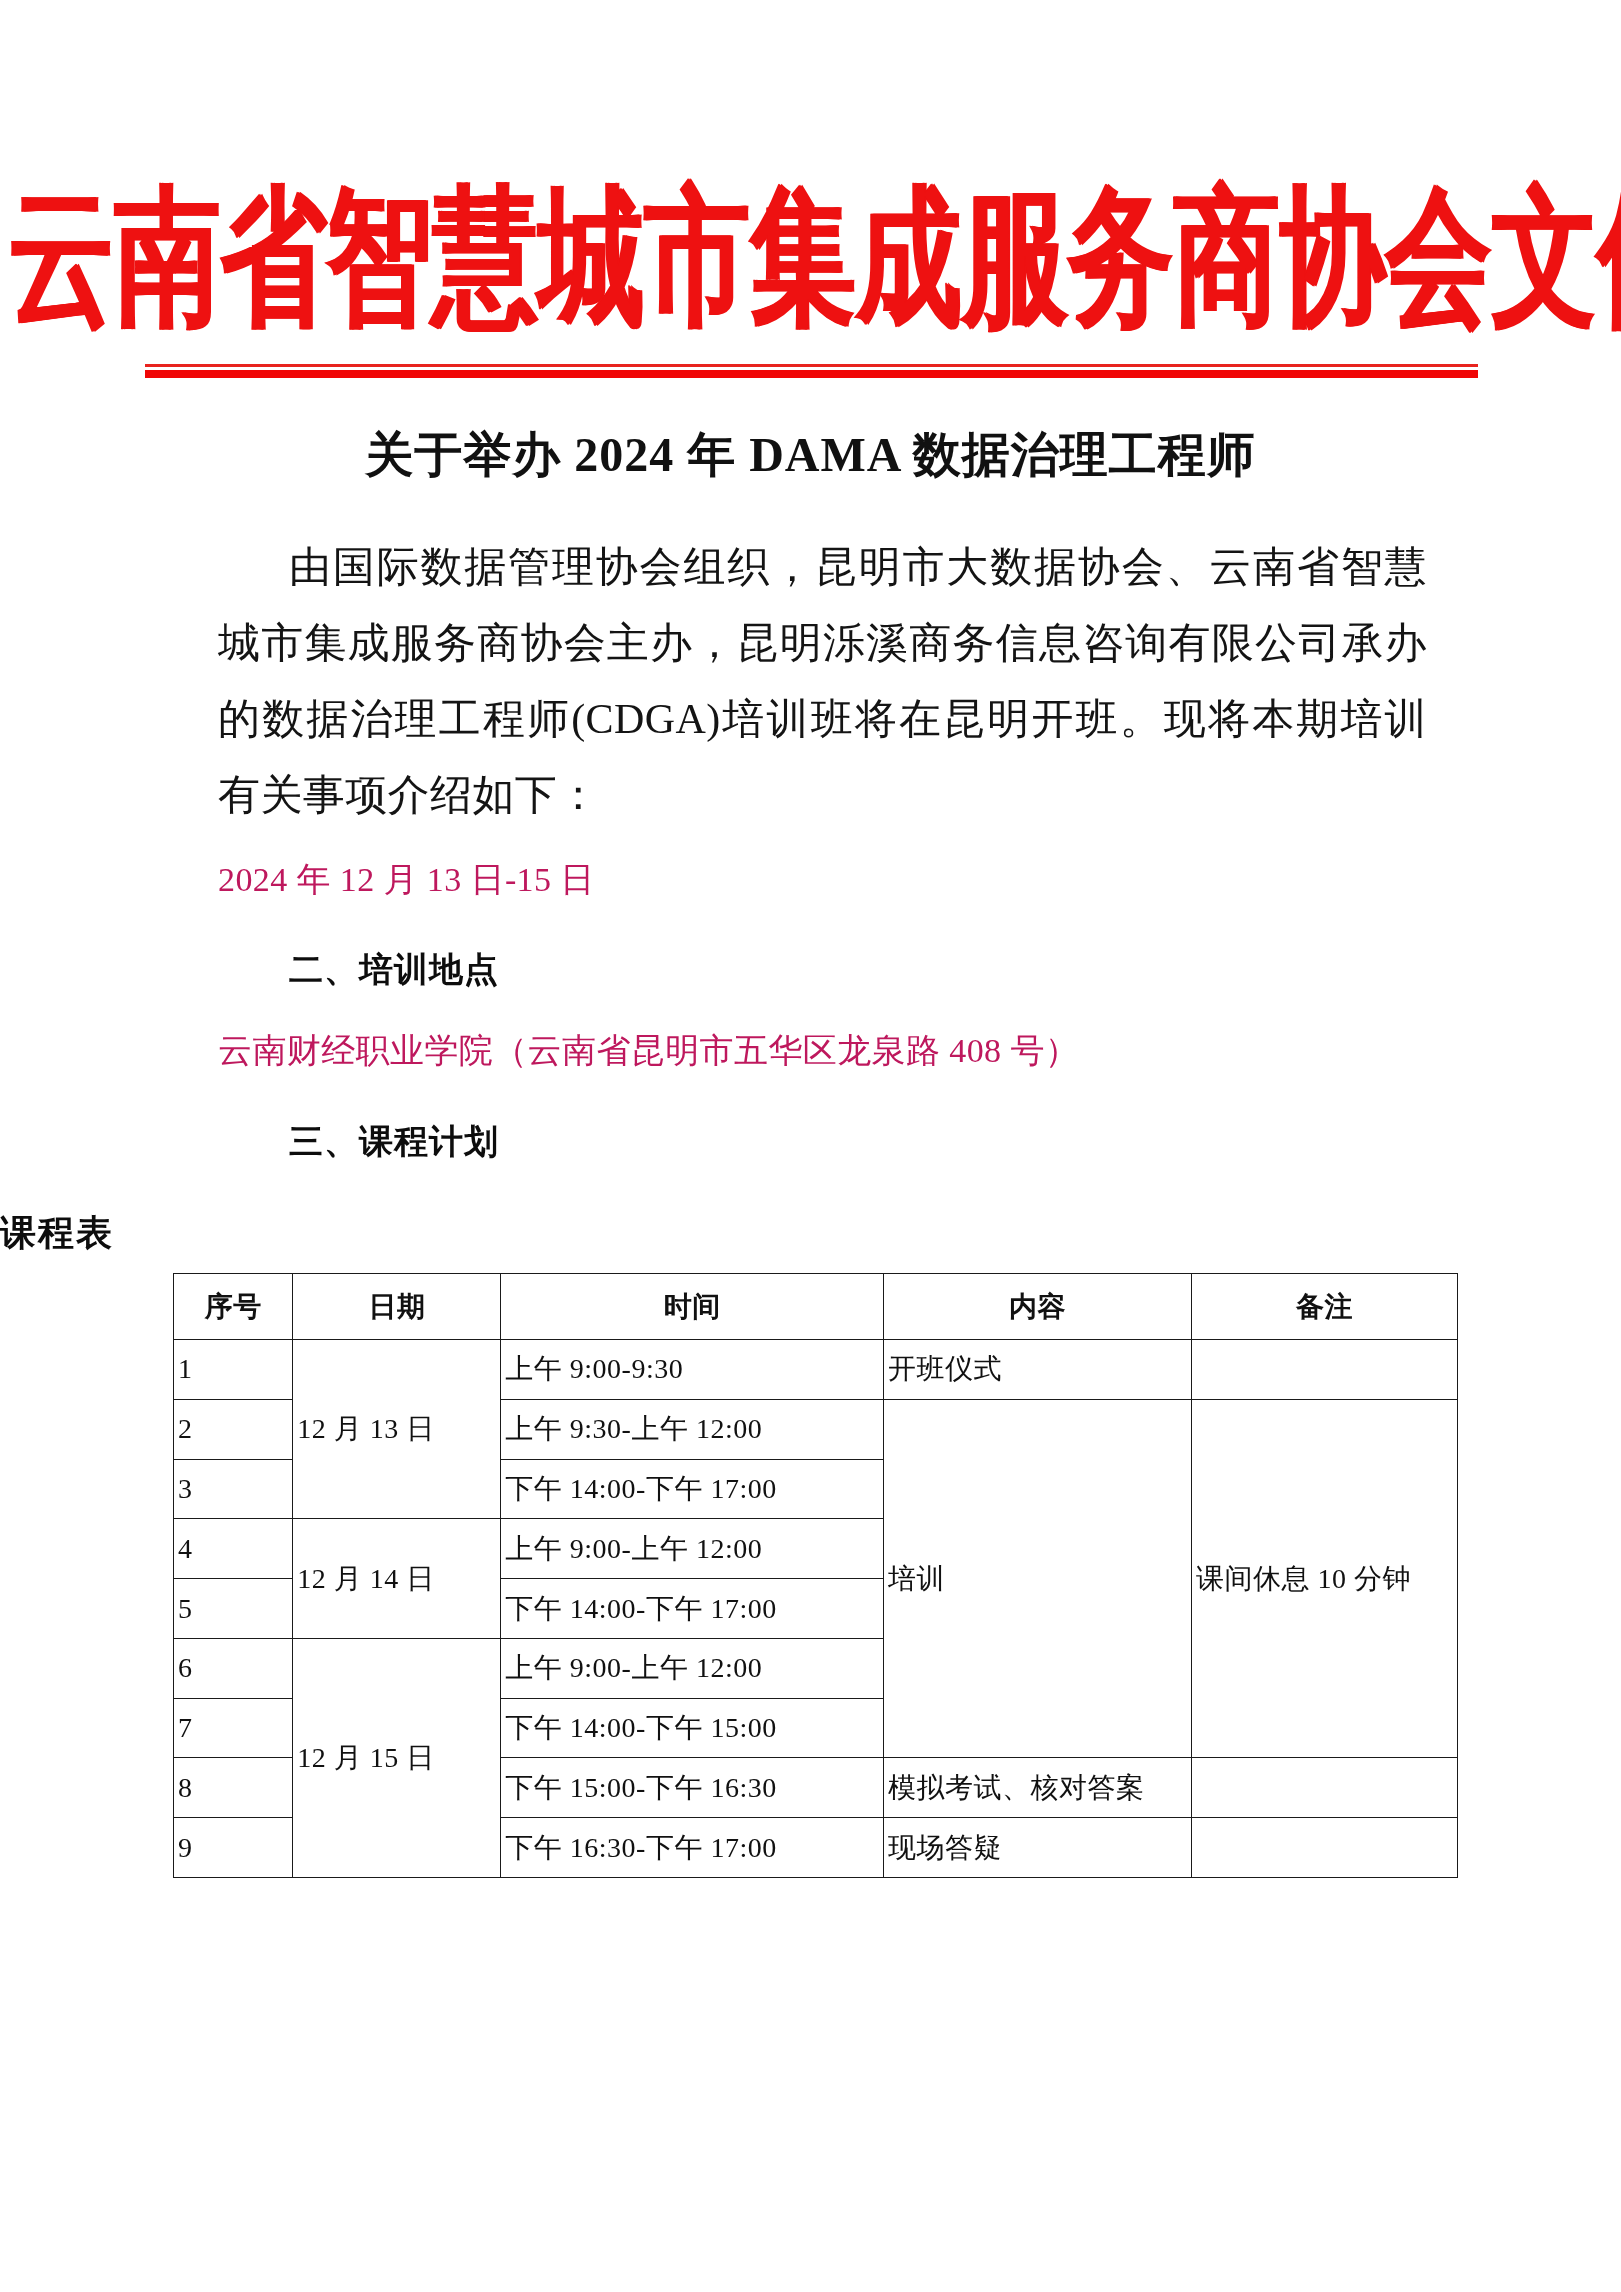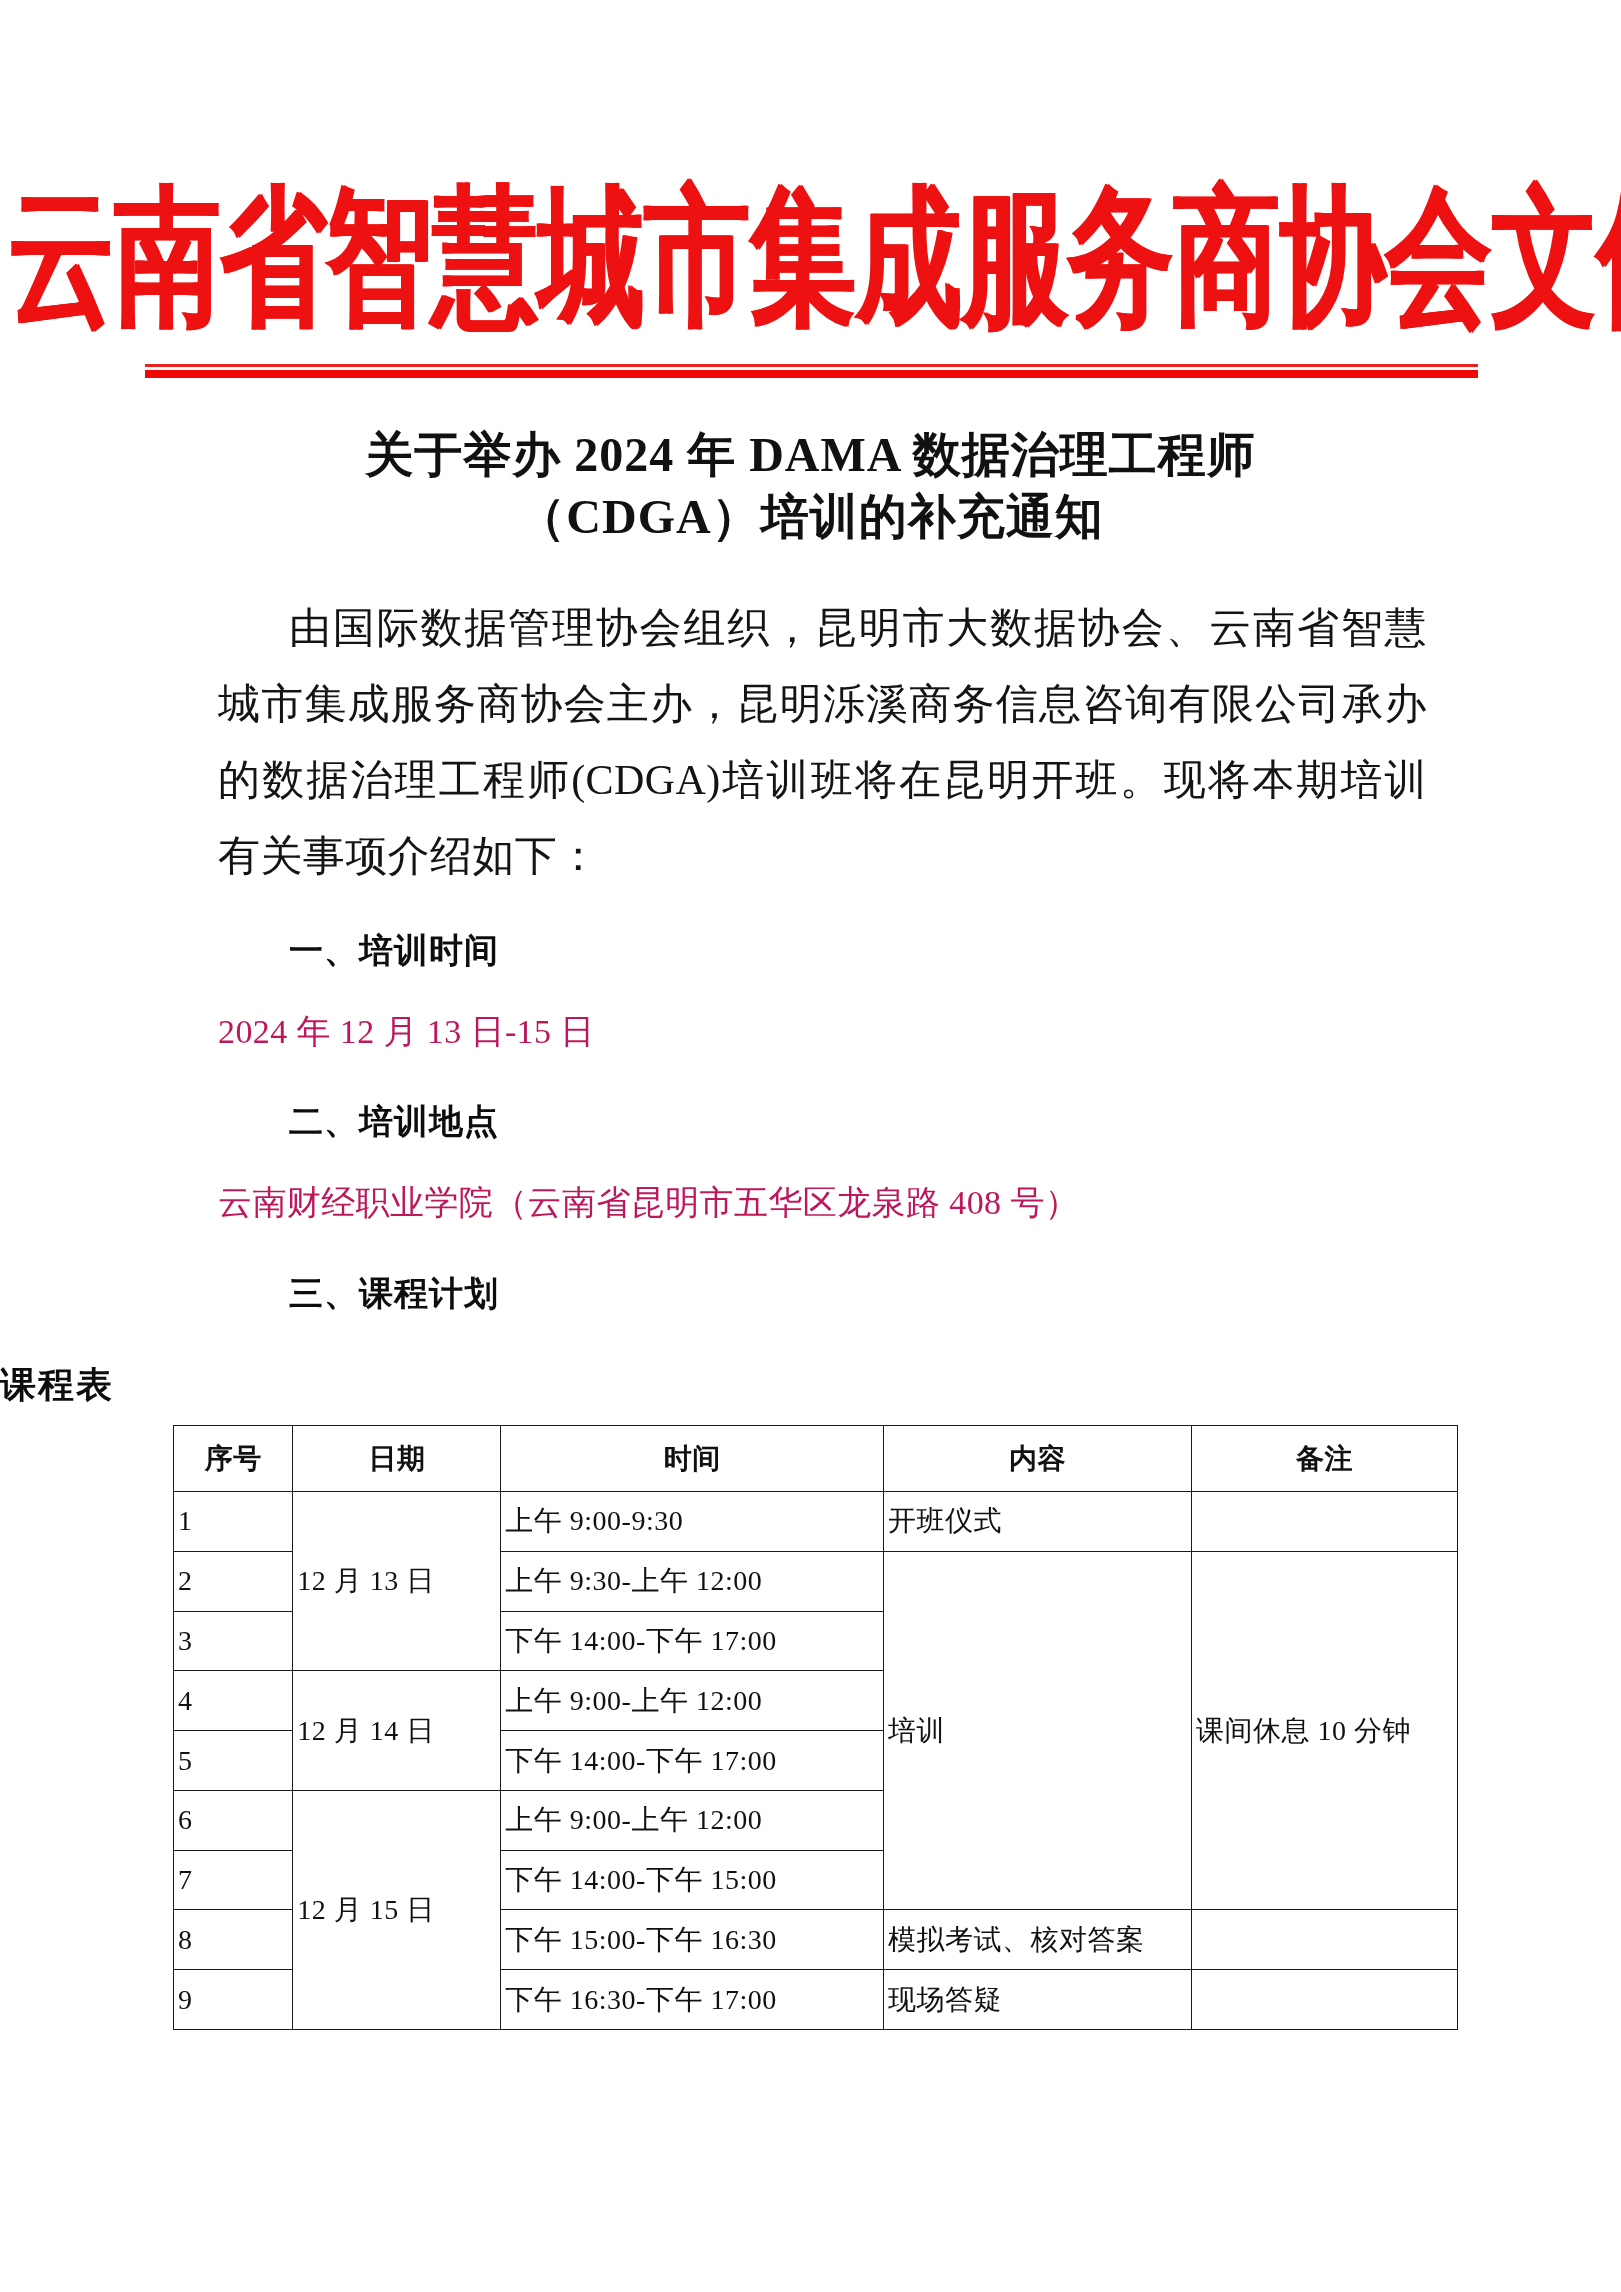"（CDGA）培训的补充通知" span.line { html: <span>（CDGA）培训的补充通知</span> -> none }
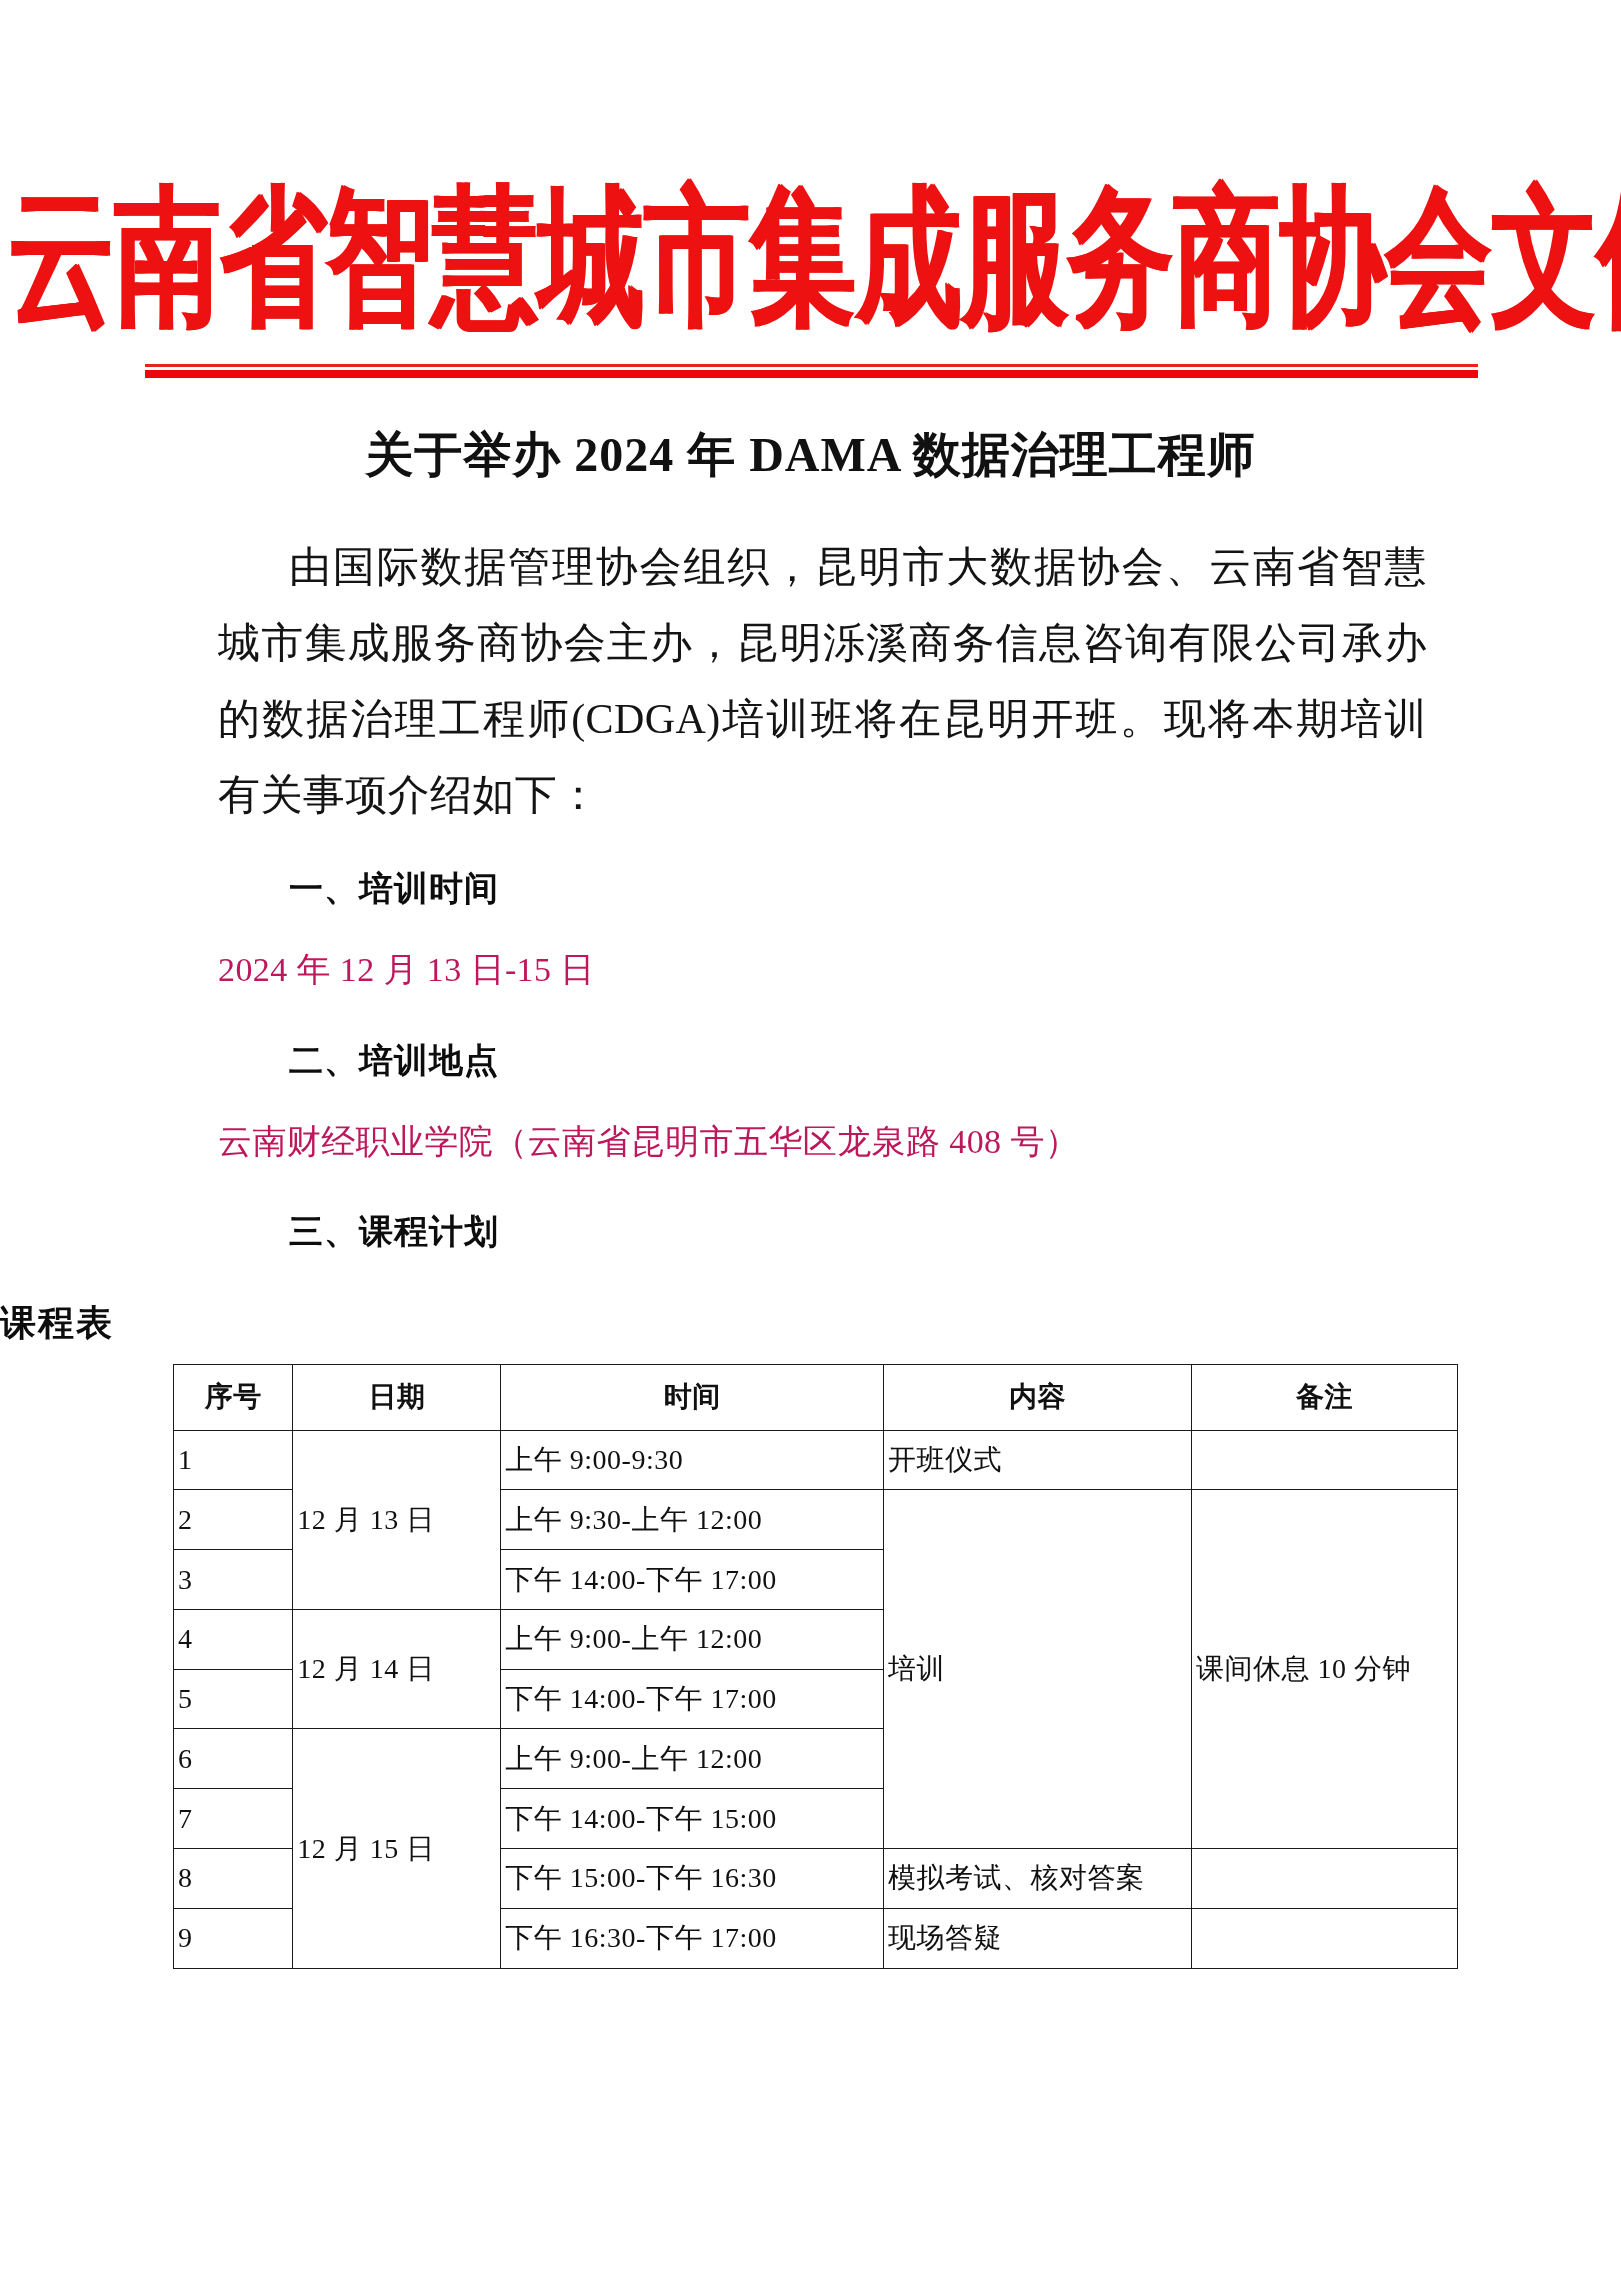"一、培训时间" div.section-head { html: <div>一、培训时间</div> -> none }
